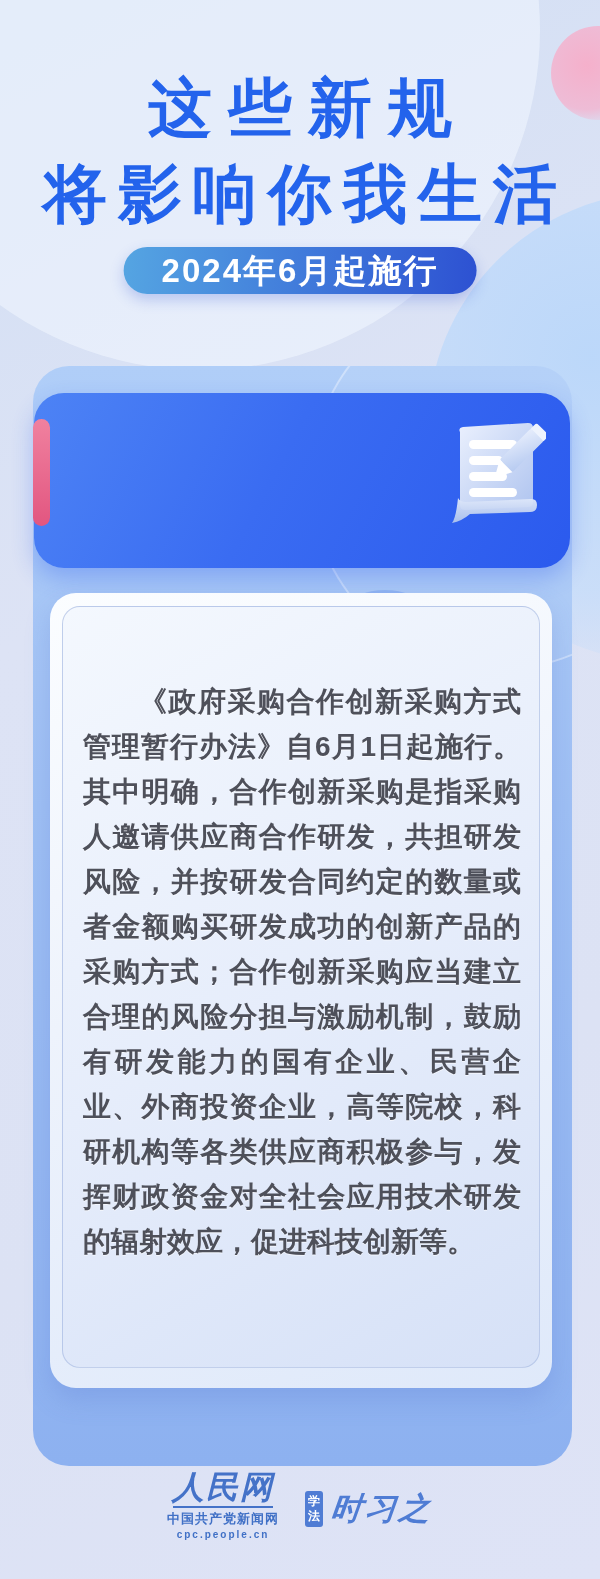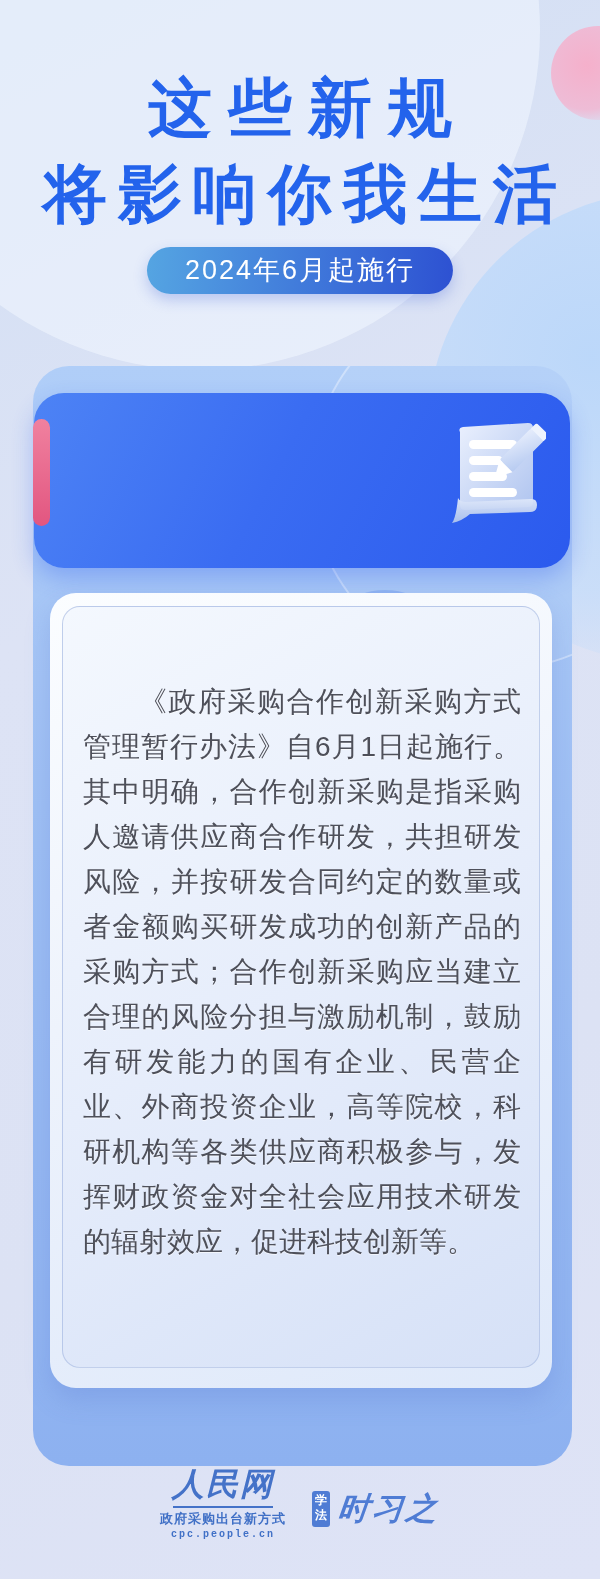"2024年6月起施行" .date-badge { font-size: 27px -> 33px; font-weight: 400 -> 700 }
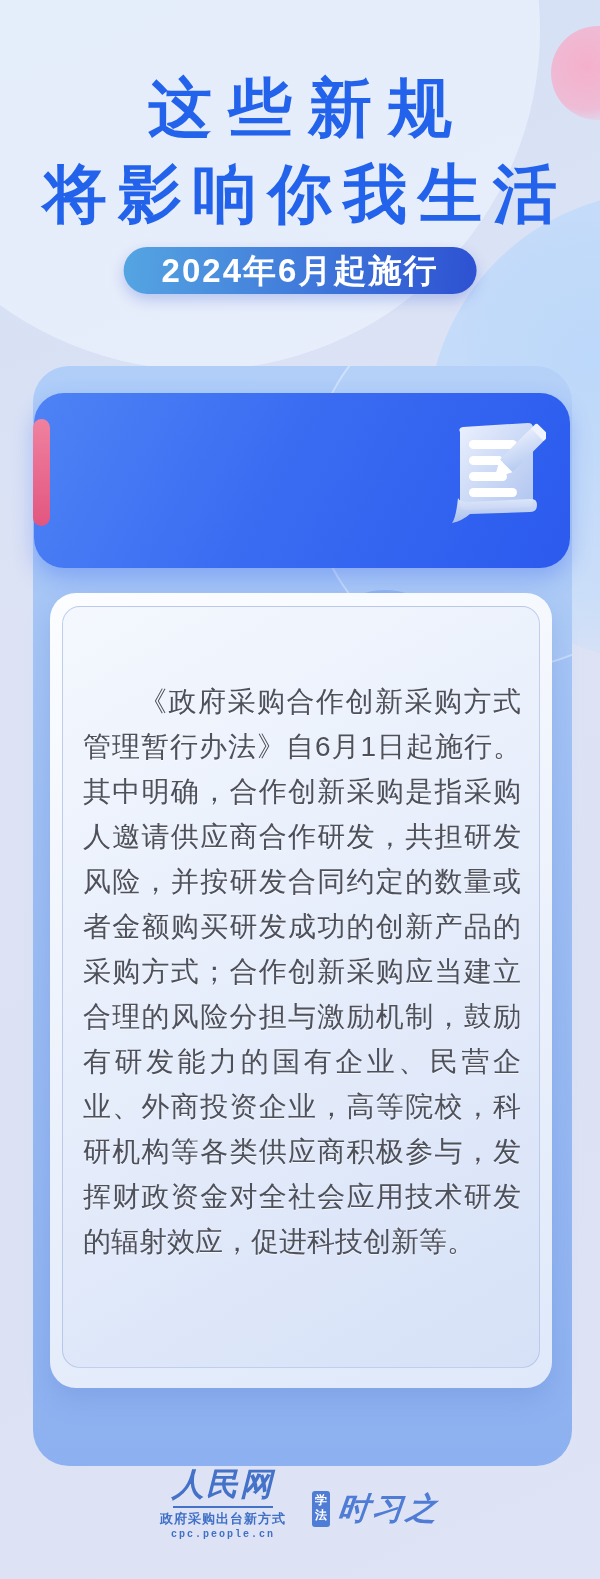"《政府采购合作创新采购方式管理暂行办法》自6月1日起施行。其中明确，合作创新采购" .body-paragraph { font-weight: 400 -> 700 }
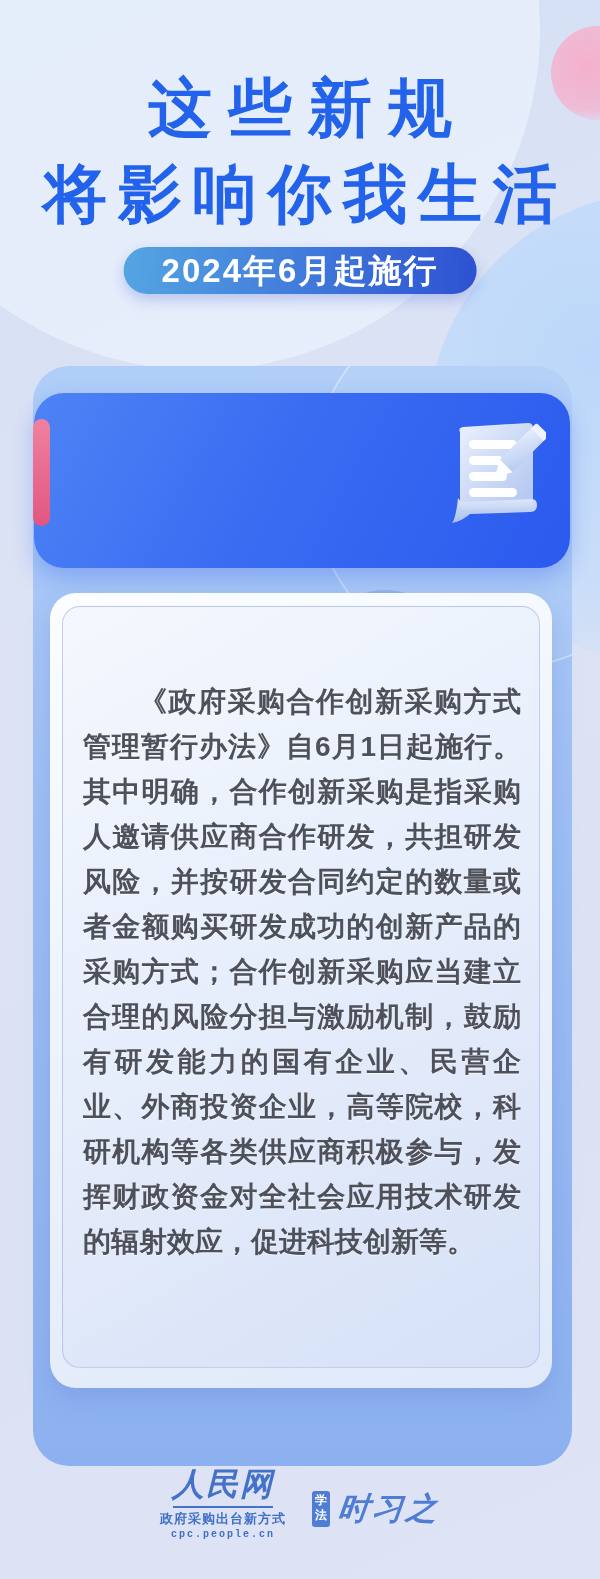"人民网" .footer { font-family: Liberation Mono, monospace -> none }
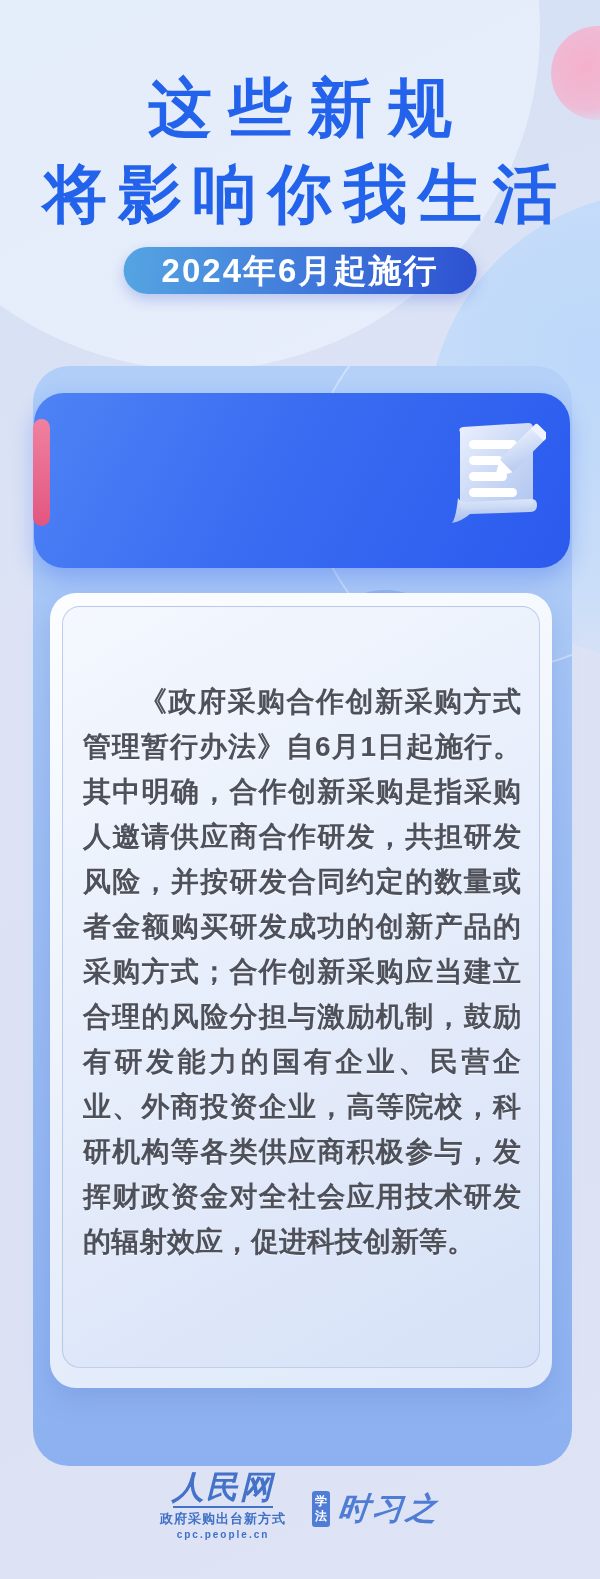"政府采购出台新方式" div.pd-line1 { text: 政府采购出台新方式 -> 中国共产党新闻网 }
